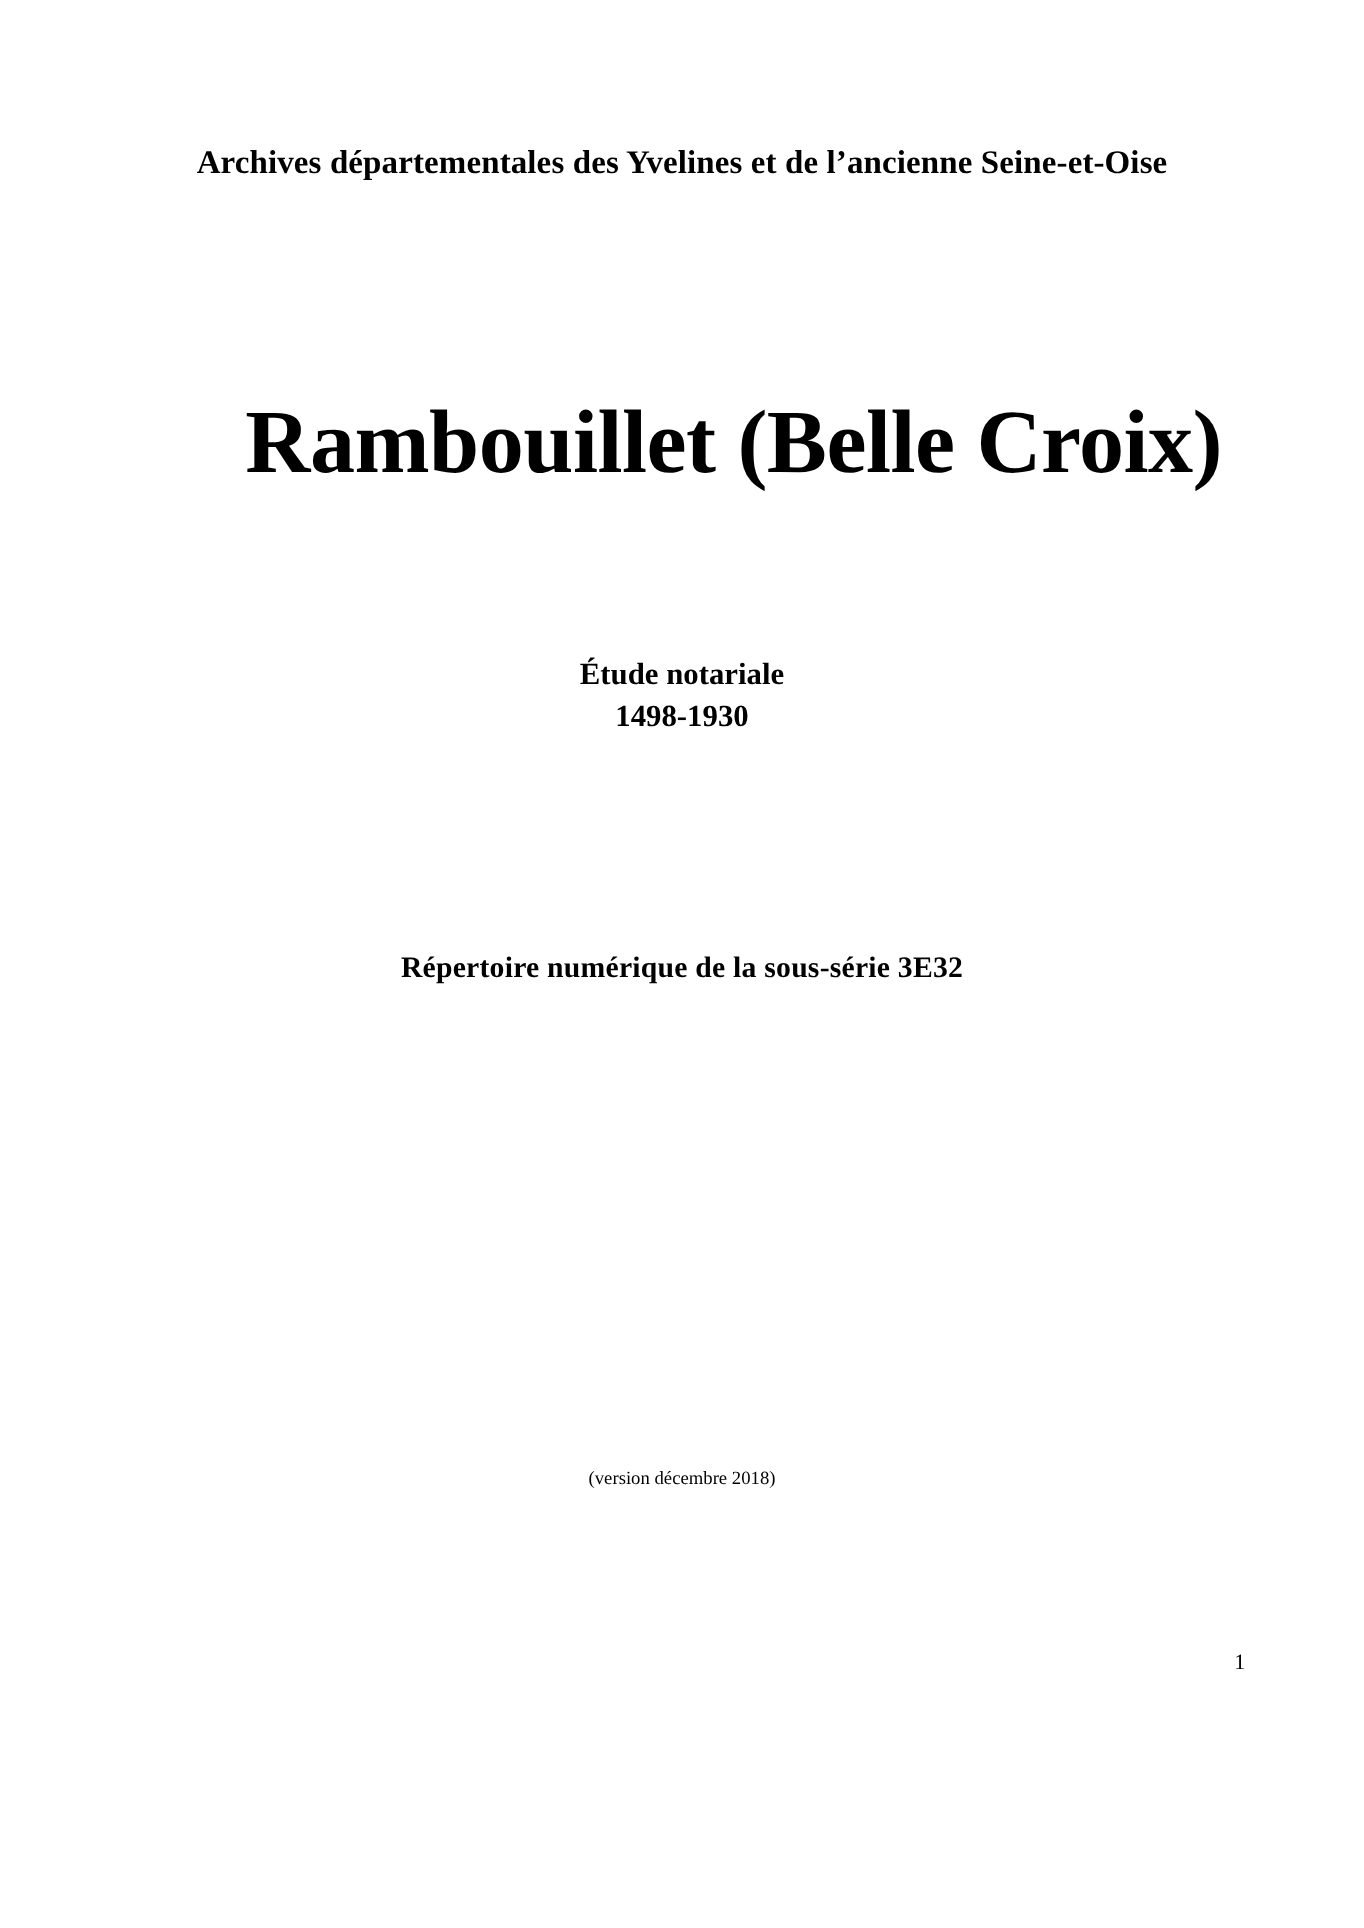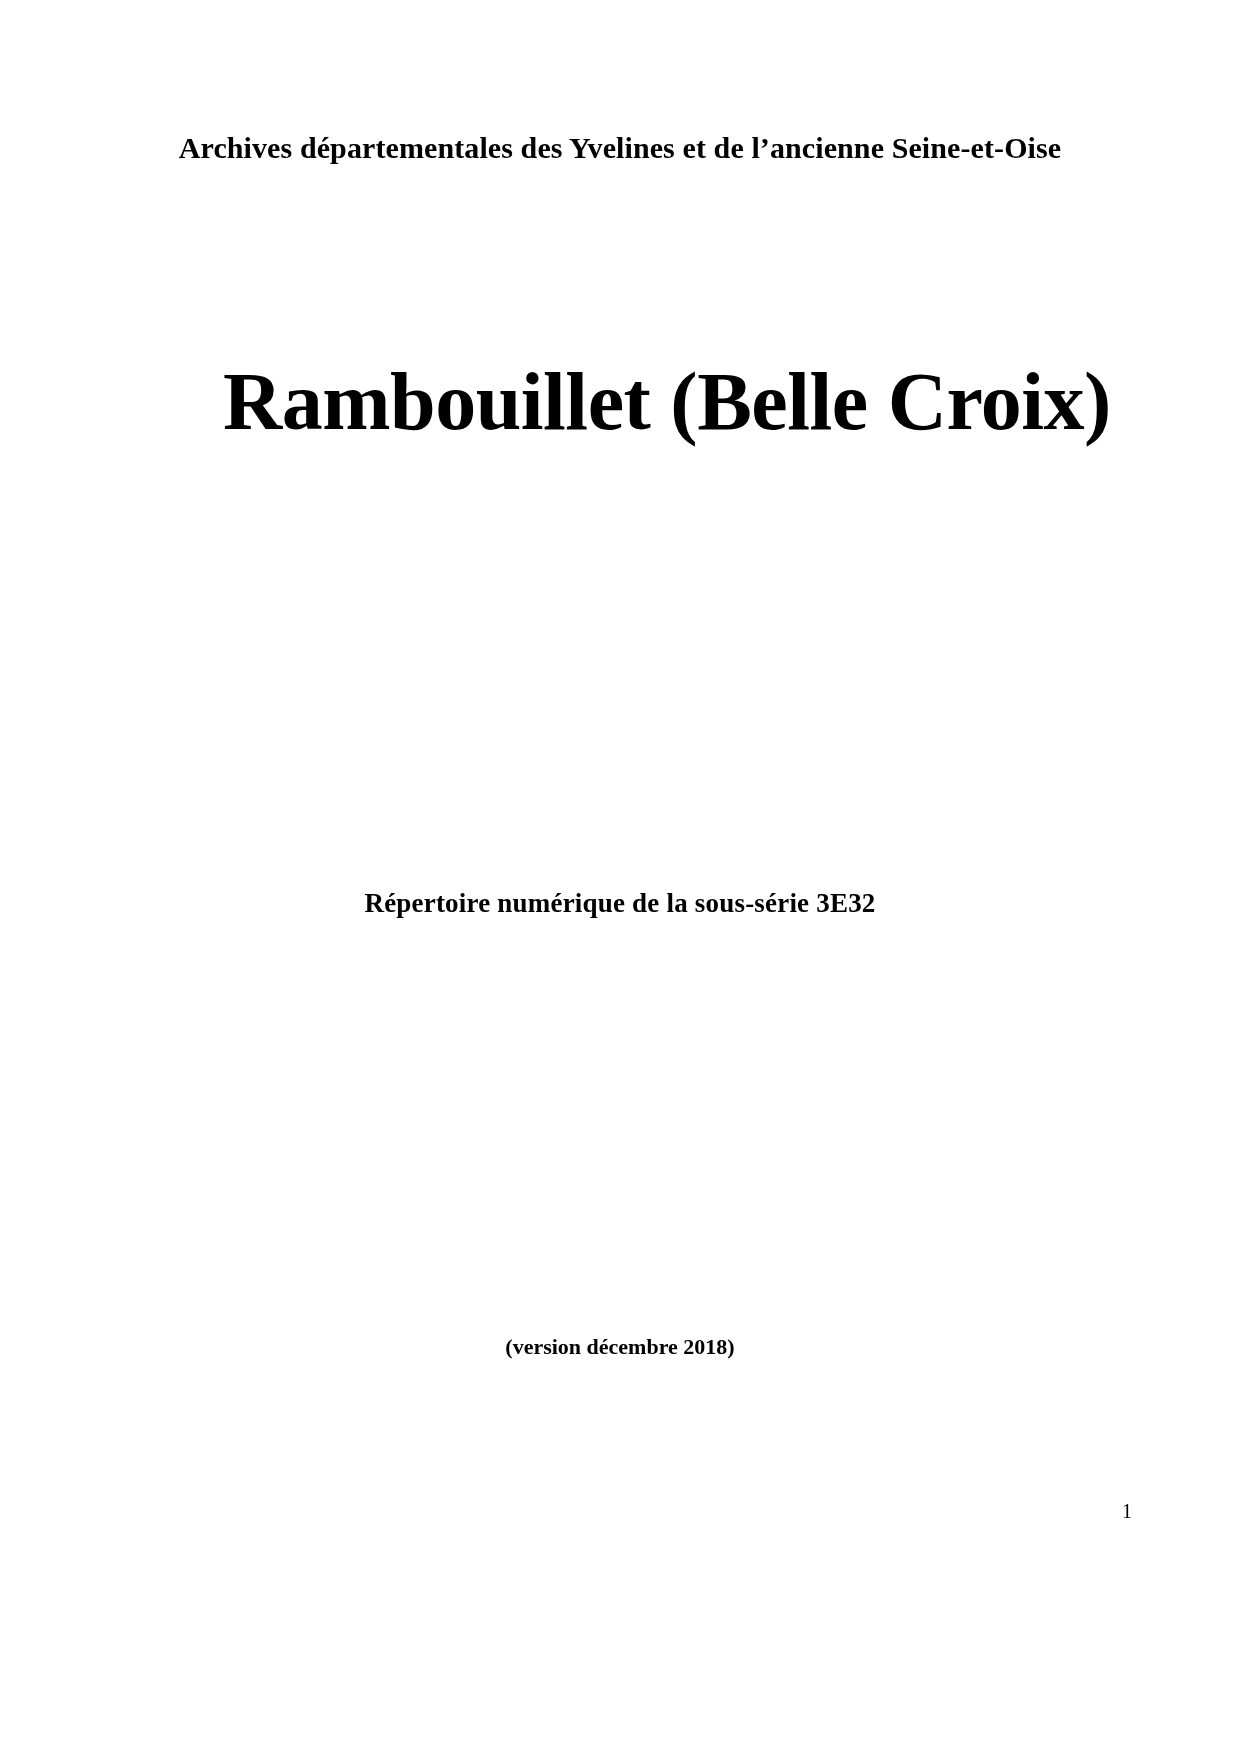"Étude notariale" div.subtitle-block { html: none -> <div> <div>Étude notariale</div> <div>1498-1930</div> </div> }
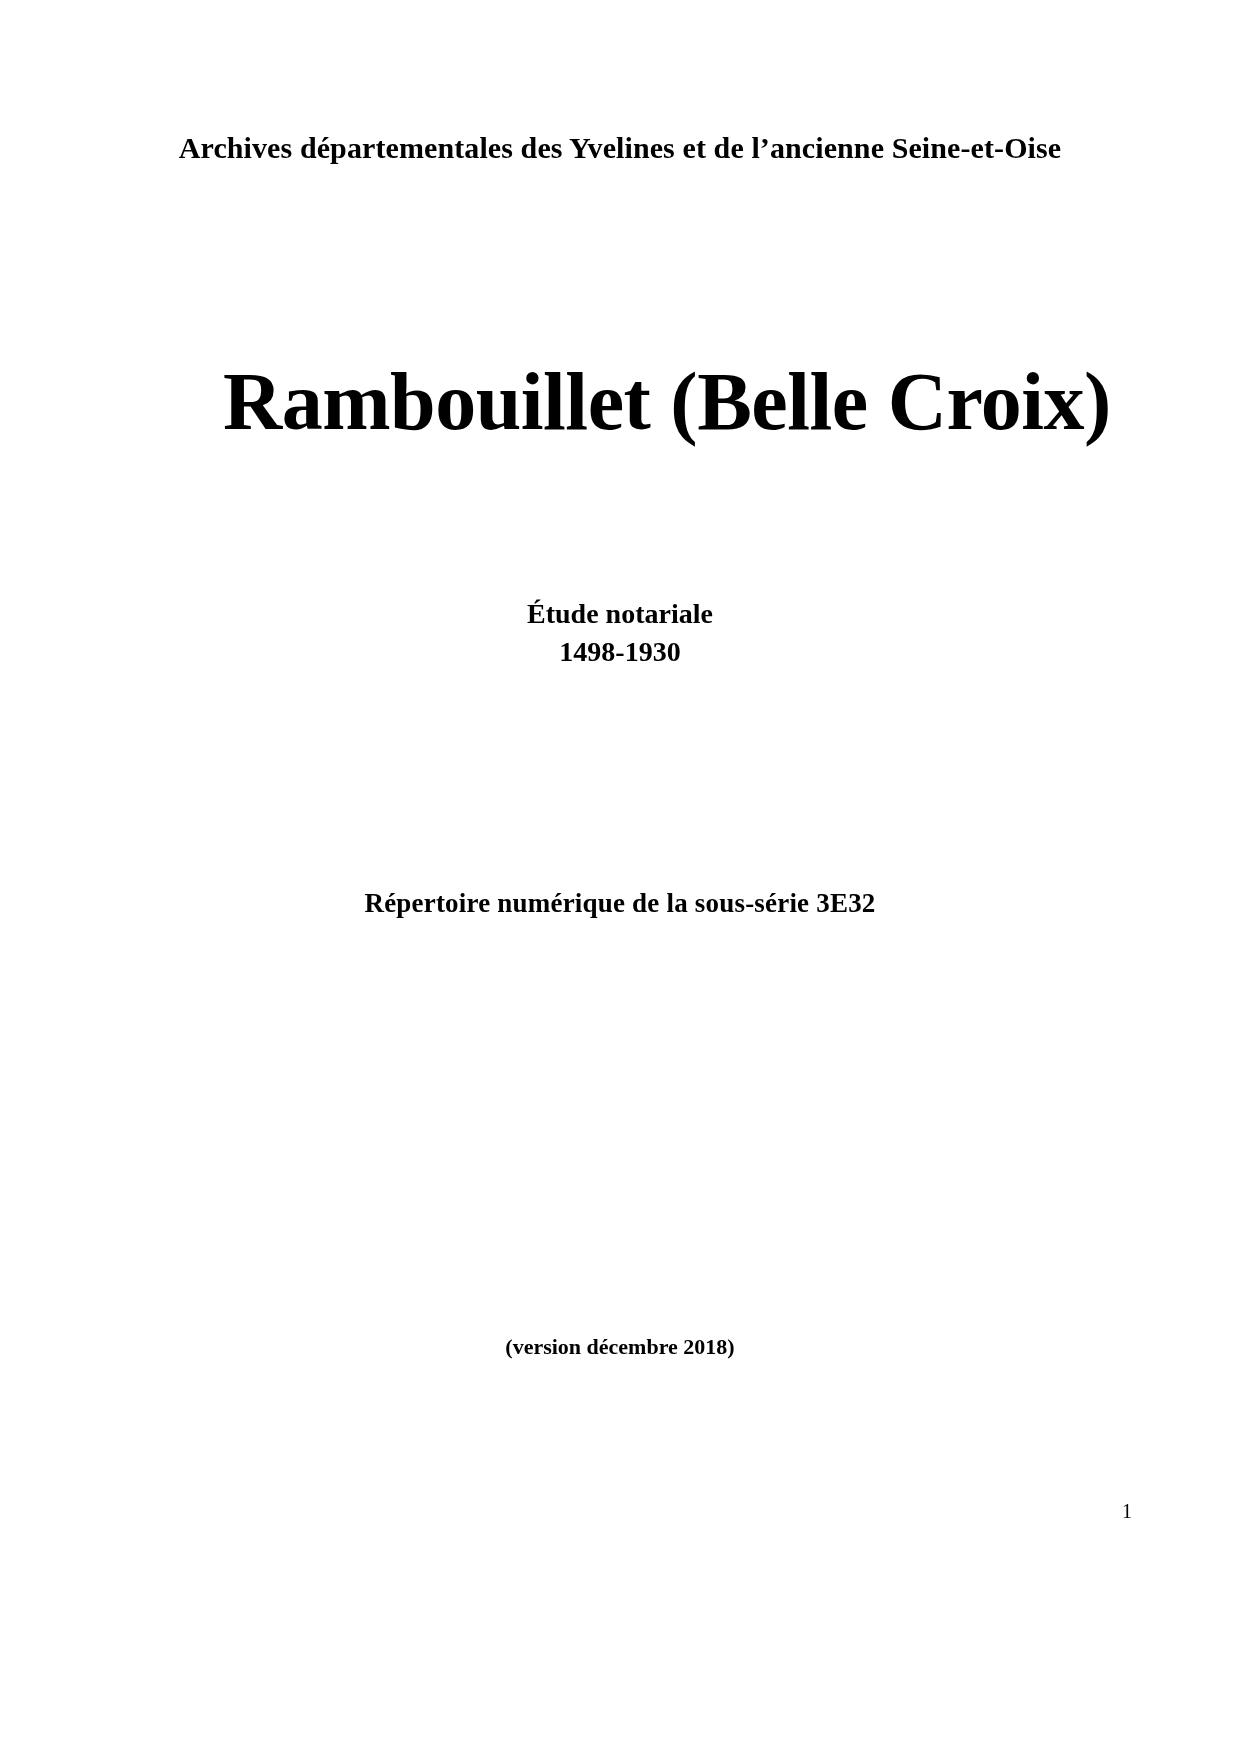"Répertoire numérique de la sous-série" .series-line { top: 888px -> 864px }
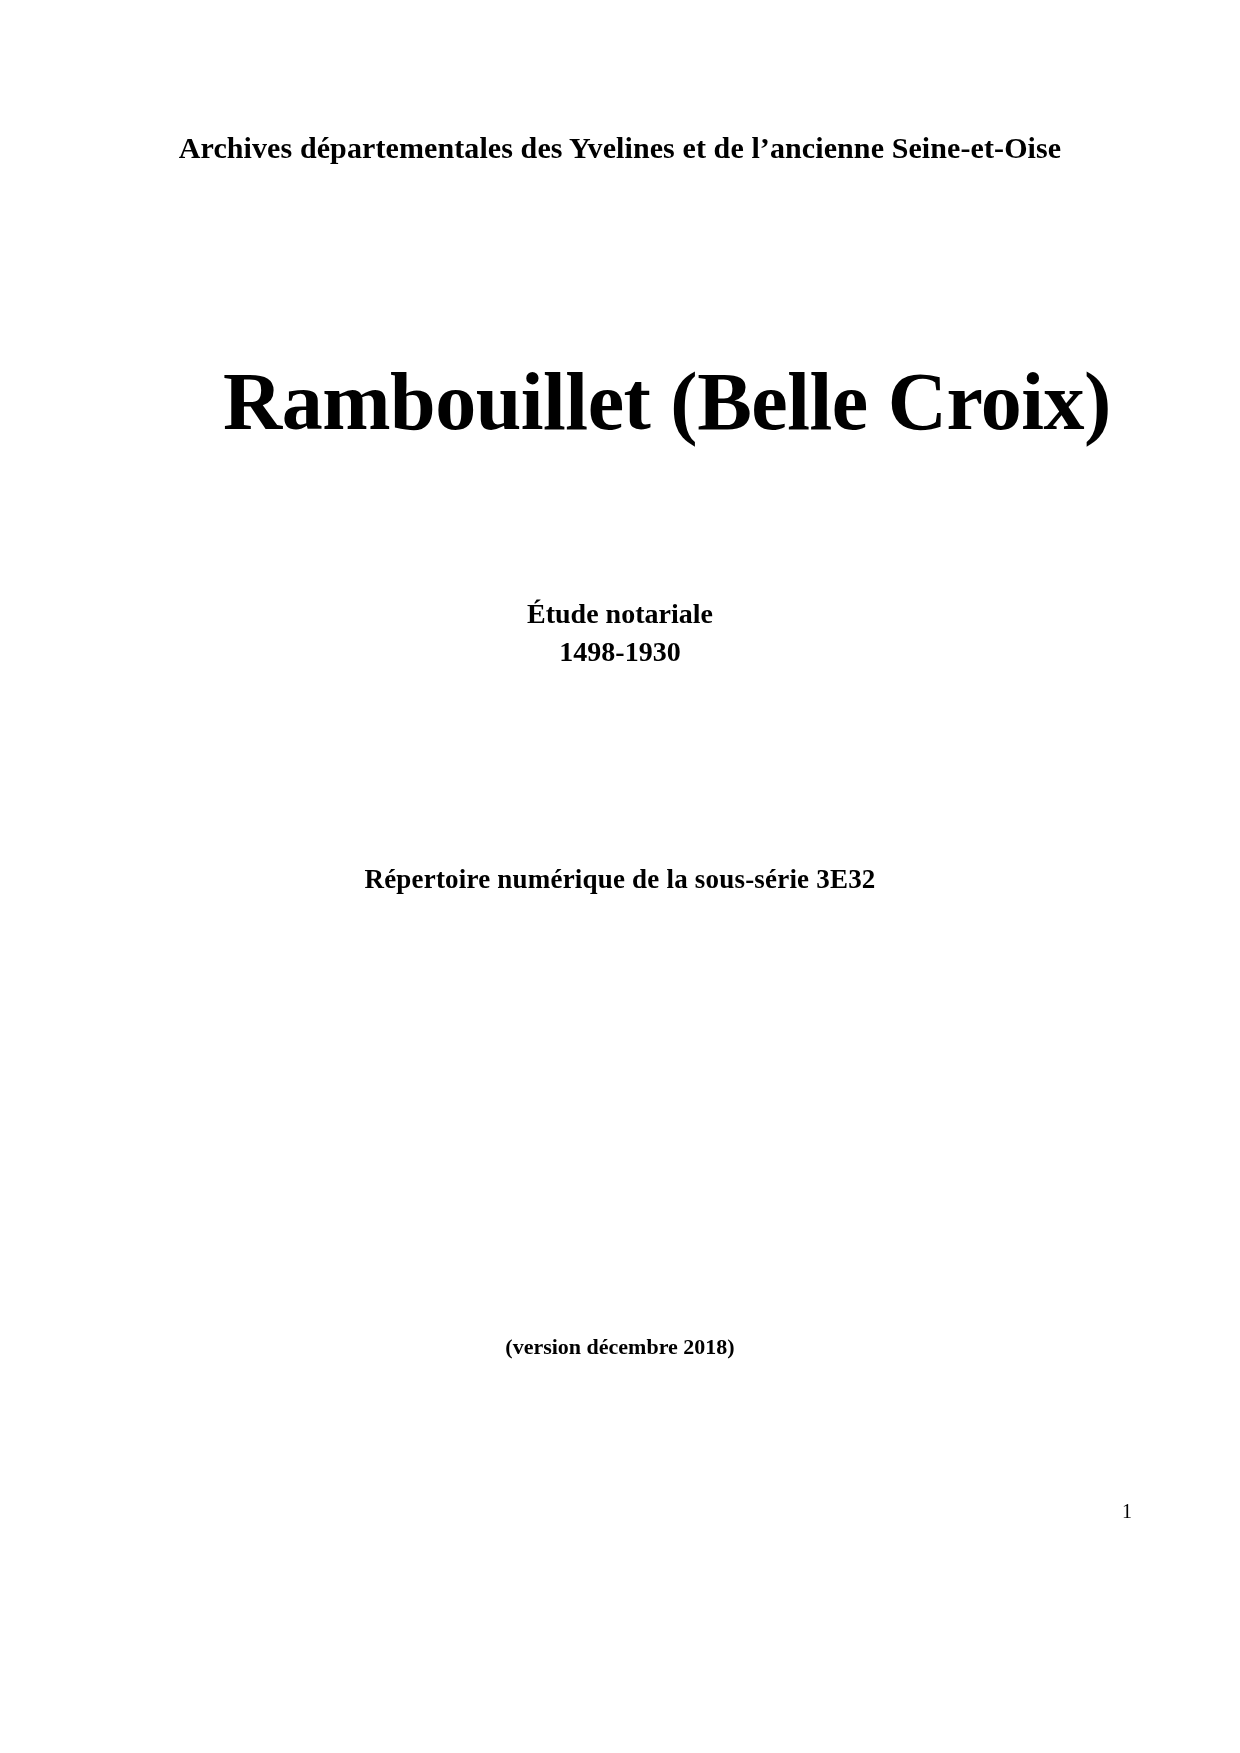"(version décembre 2018)" .imprint .version { font-size: 22px -> 17px; font-weight: bold -> normal }
